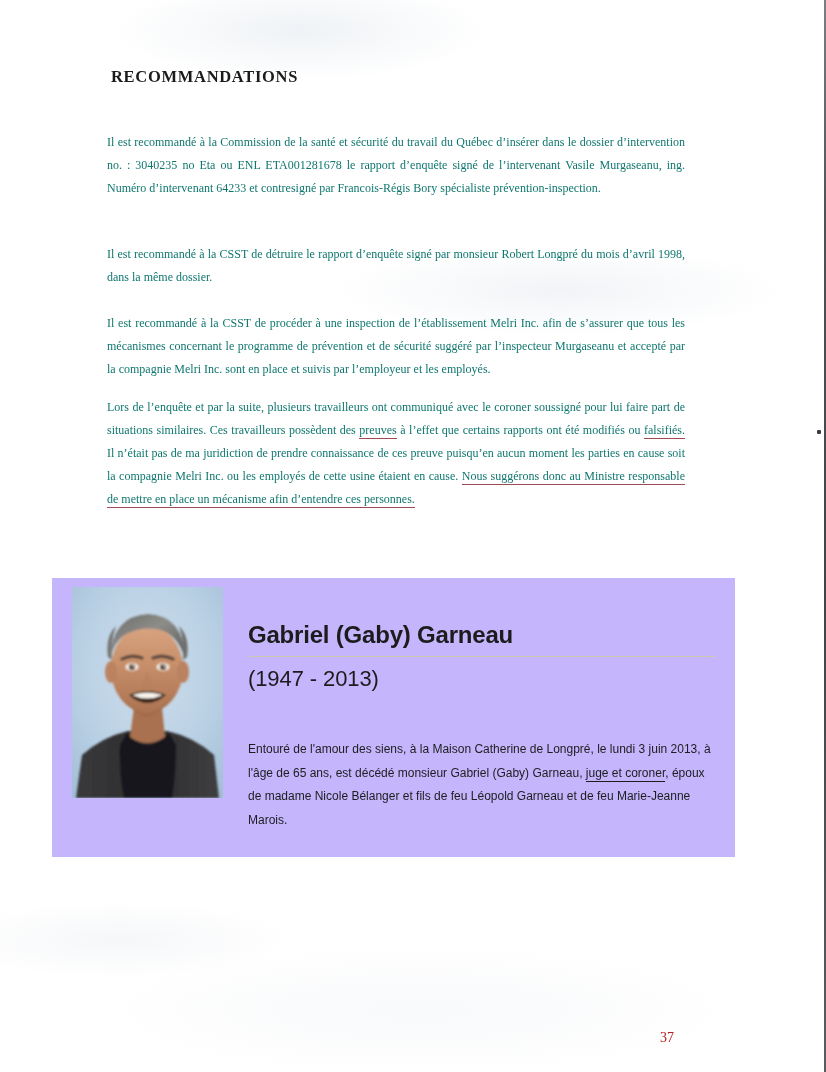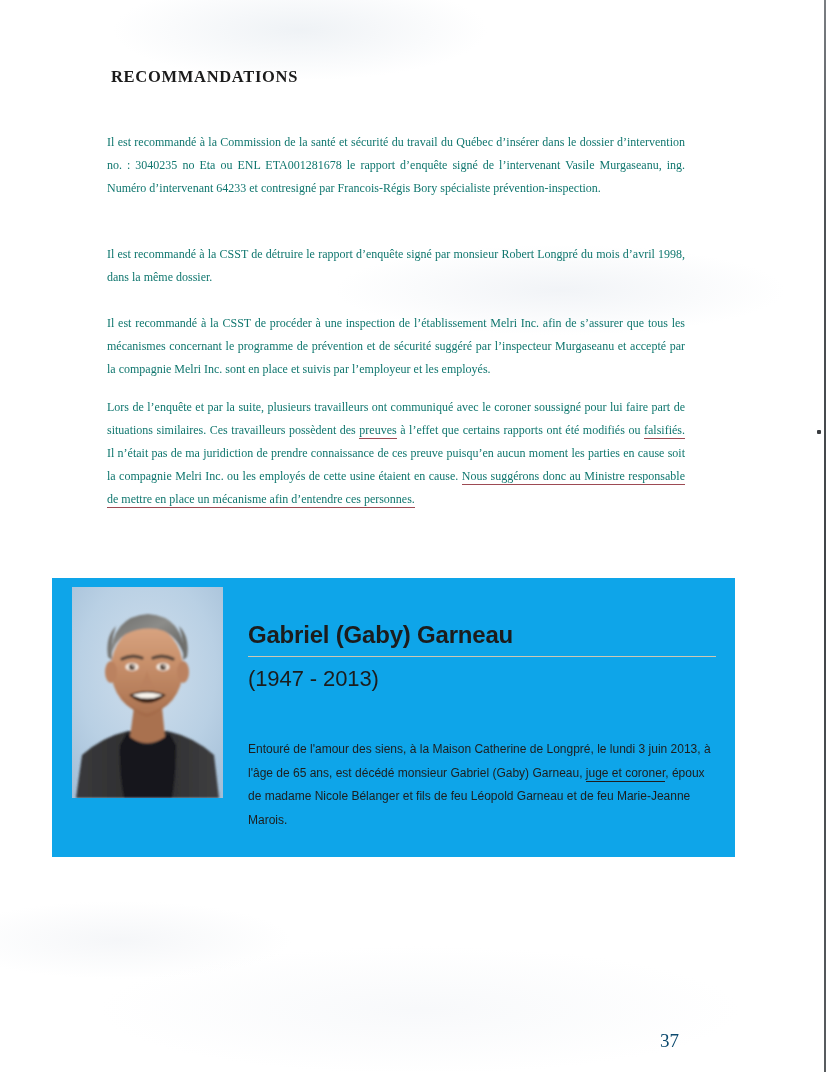"Gabriel (Gaby) Garneau" .obit-panel { background: #0ea5e9 -> #c4b5fd }
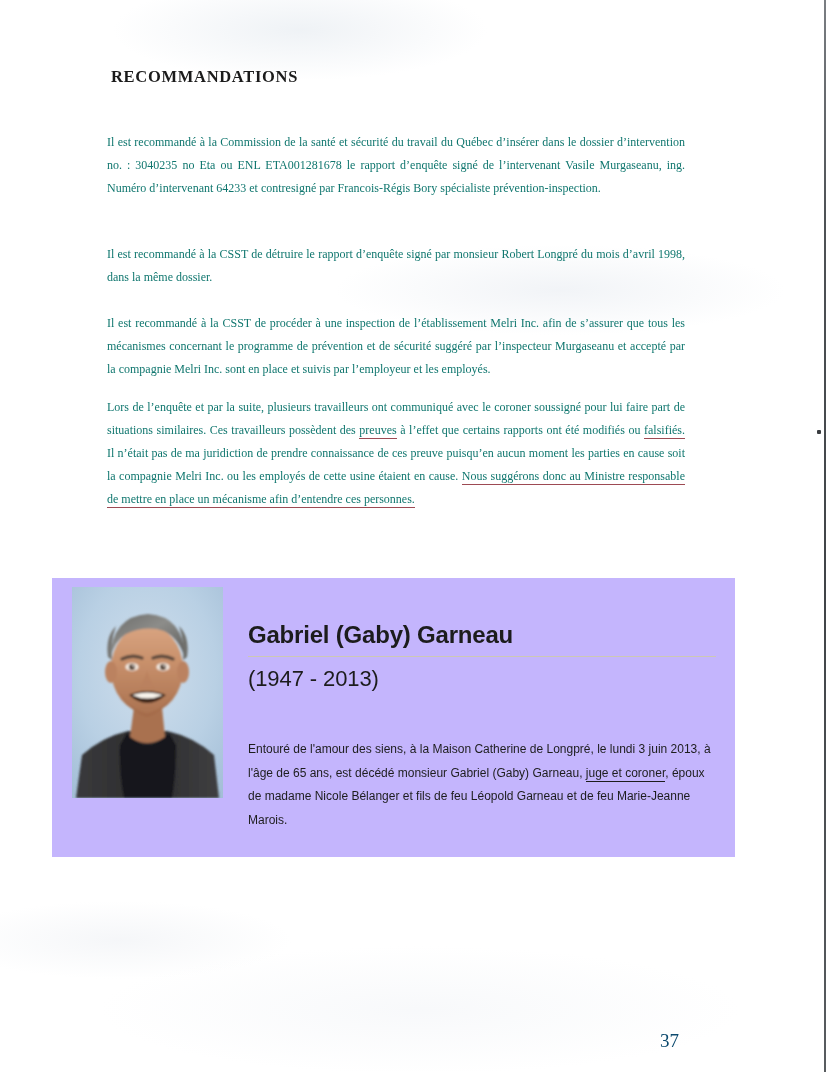"37" .page-number { color: #0c4a6e -> #b91c1c; font-size: 19px -> 14px }
